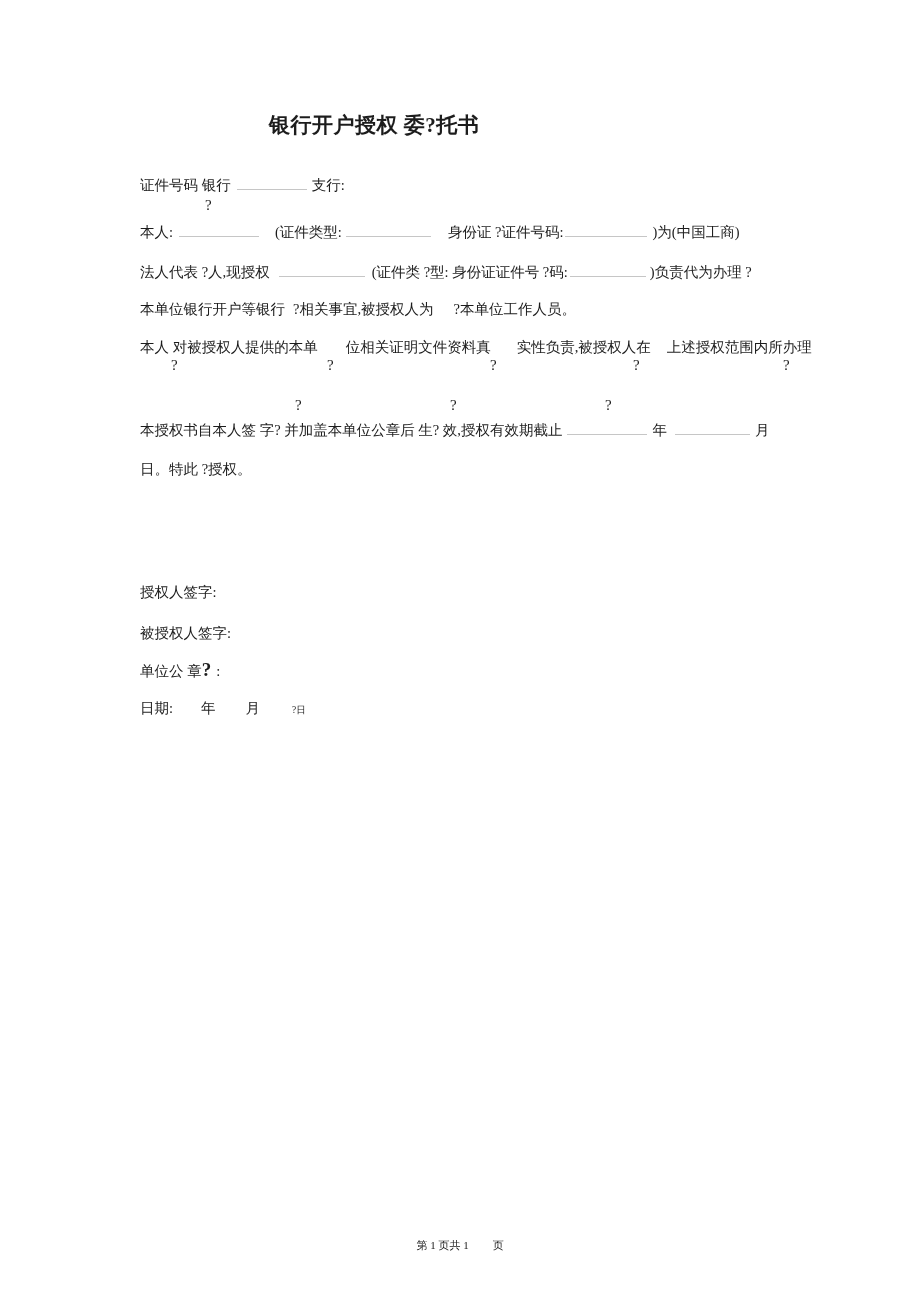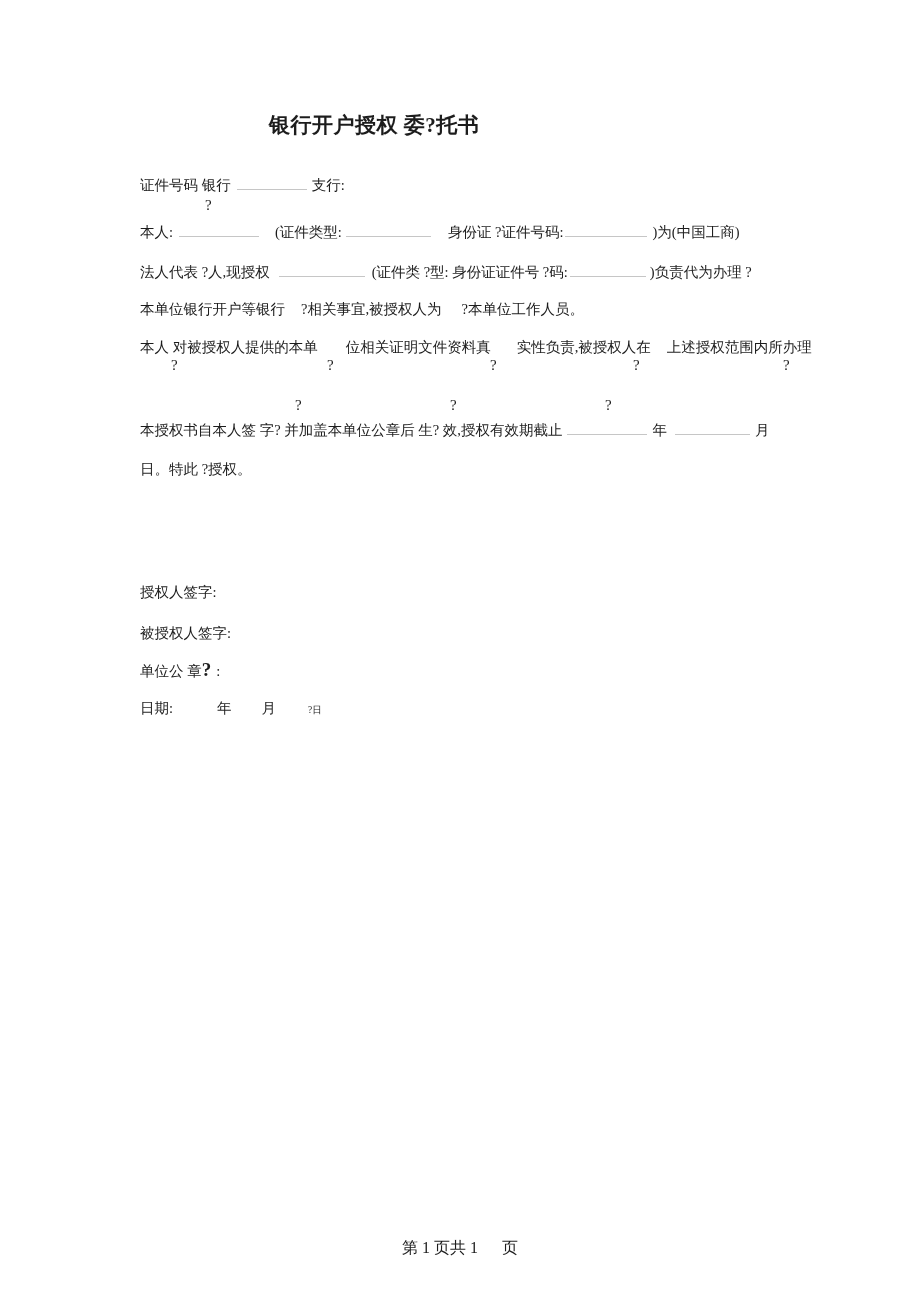"本单位银行开户等银行" span { margin-right: 16px -> 8px }
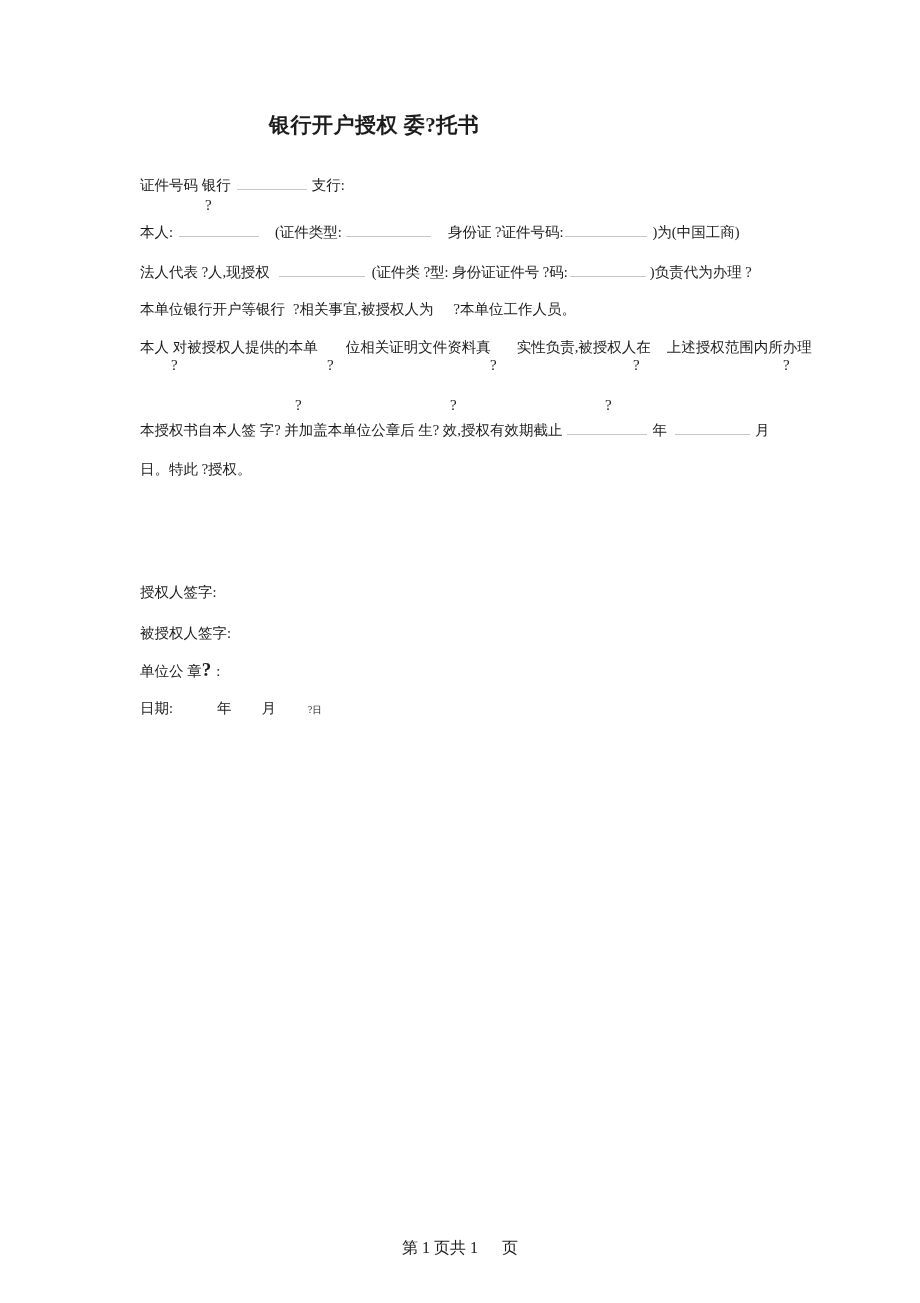"日期:" span { margin-right: 44px -> 28px }
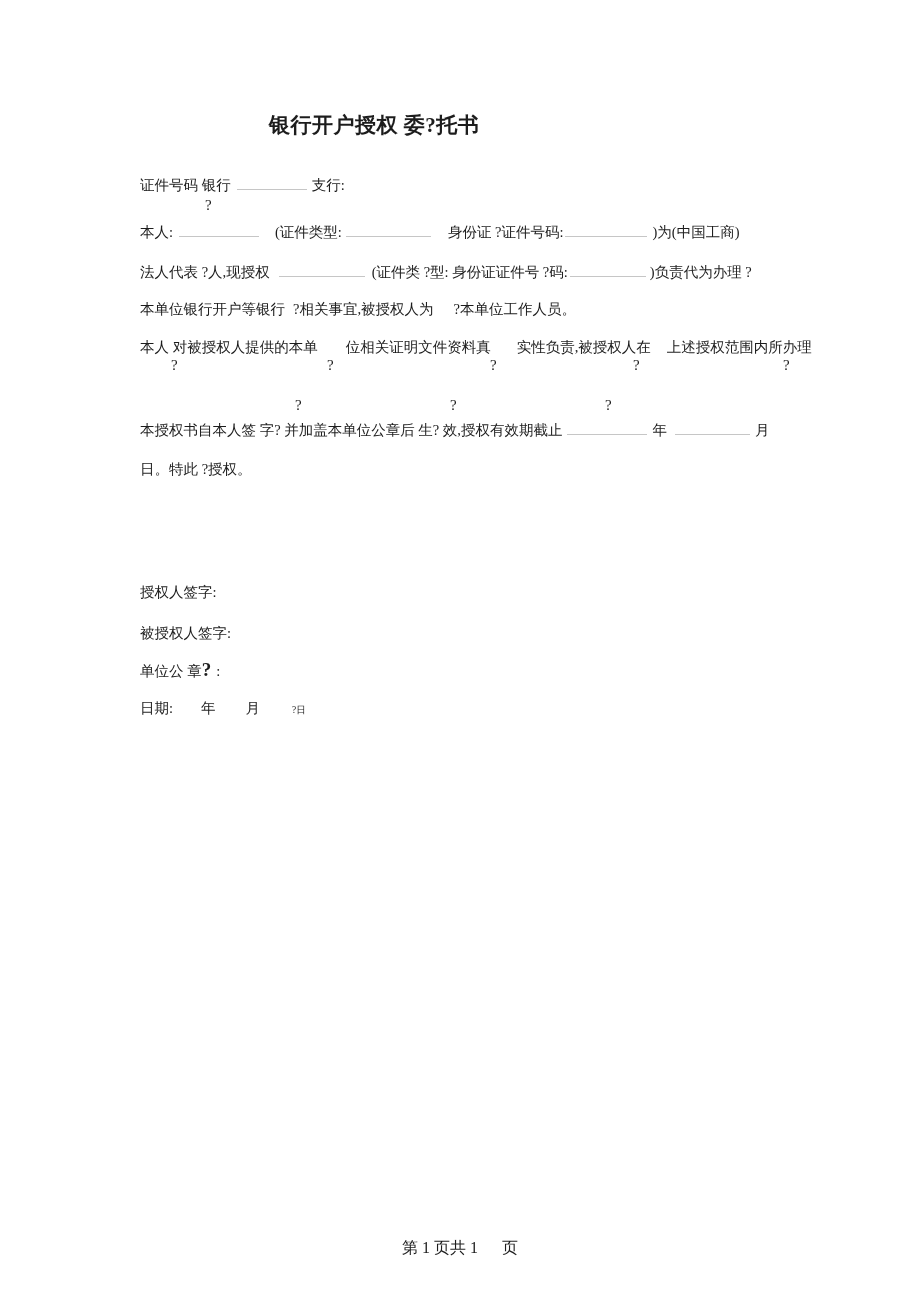"第 1 页共 1 页" .footer { font-size: 16px -> 11px }
